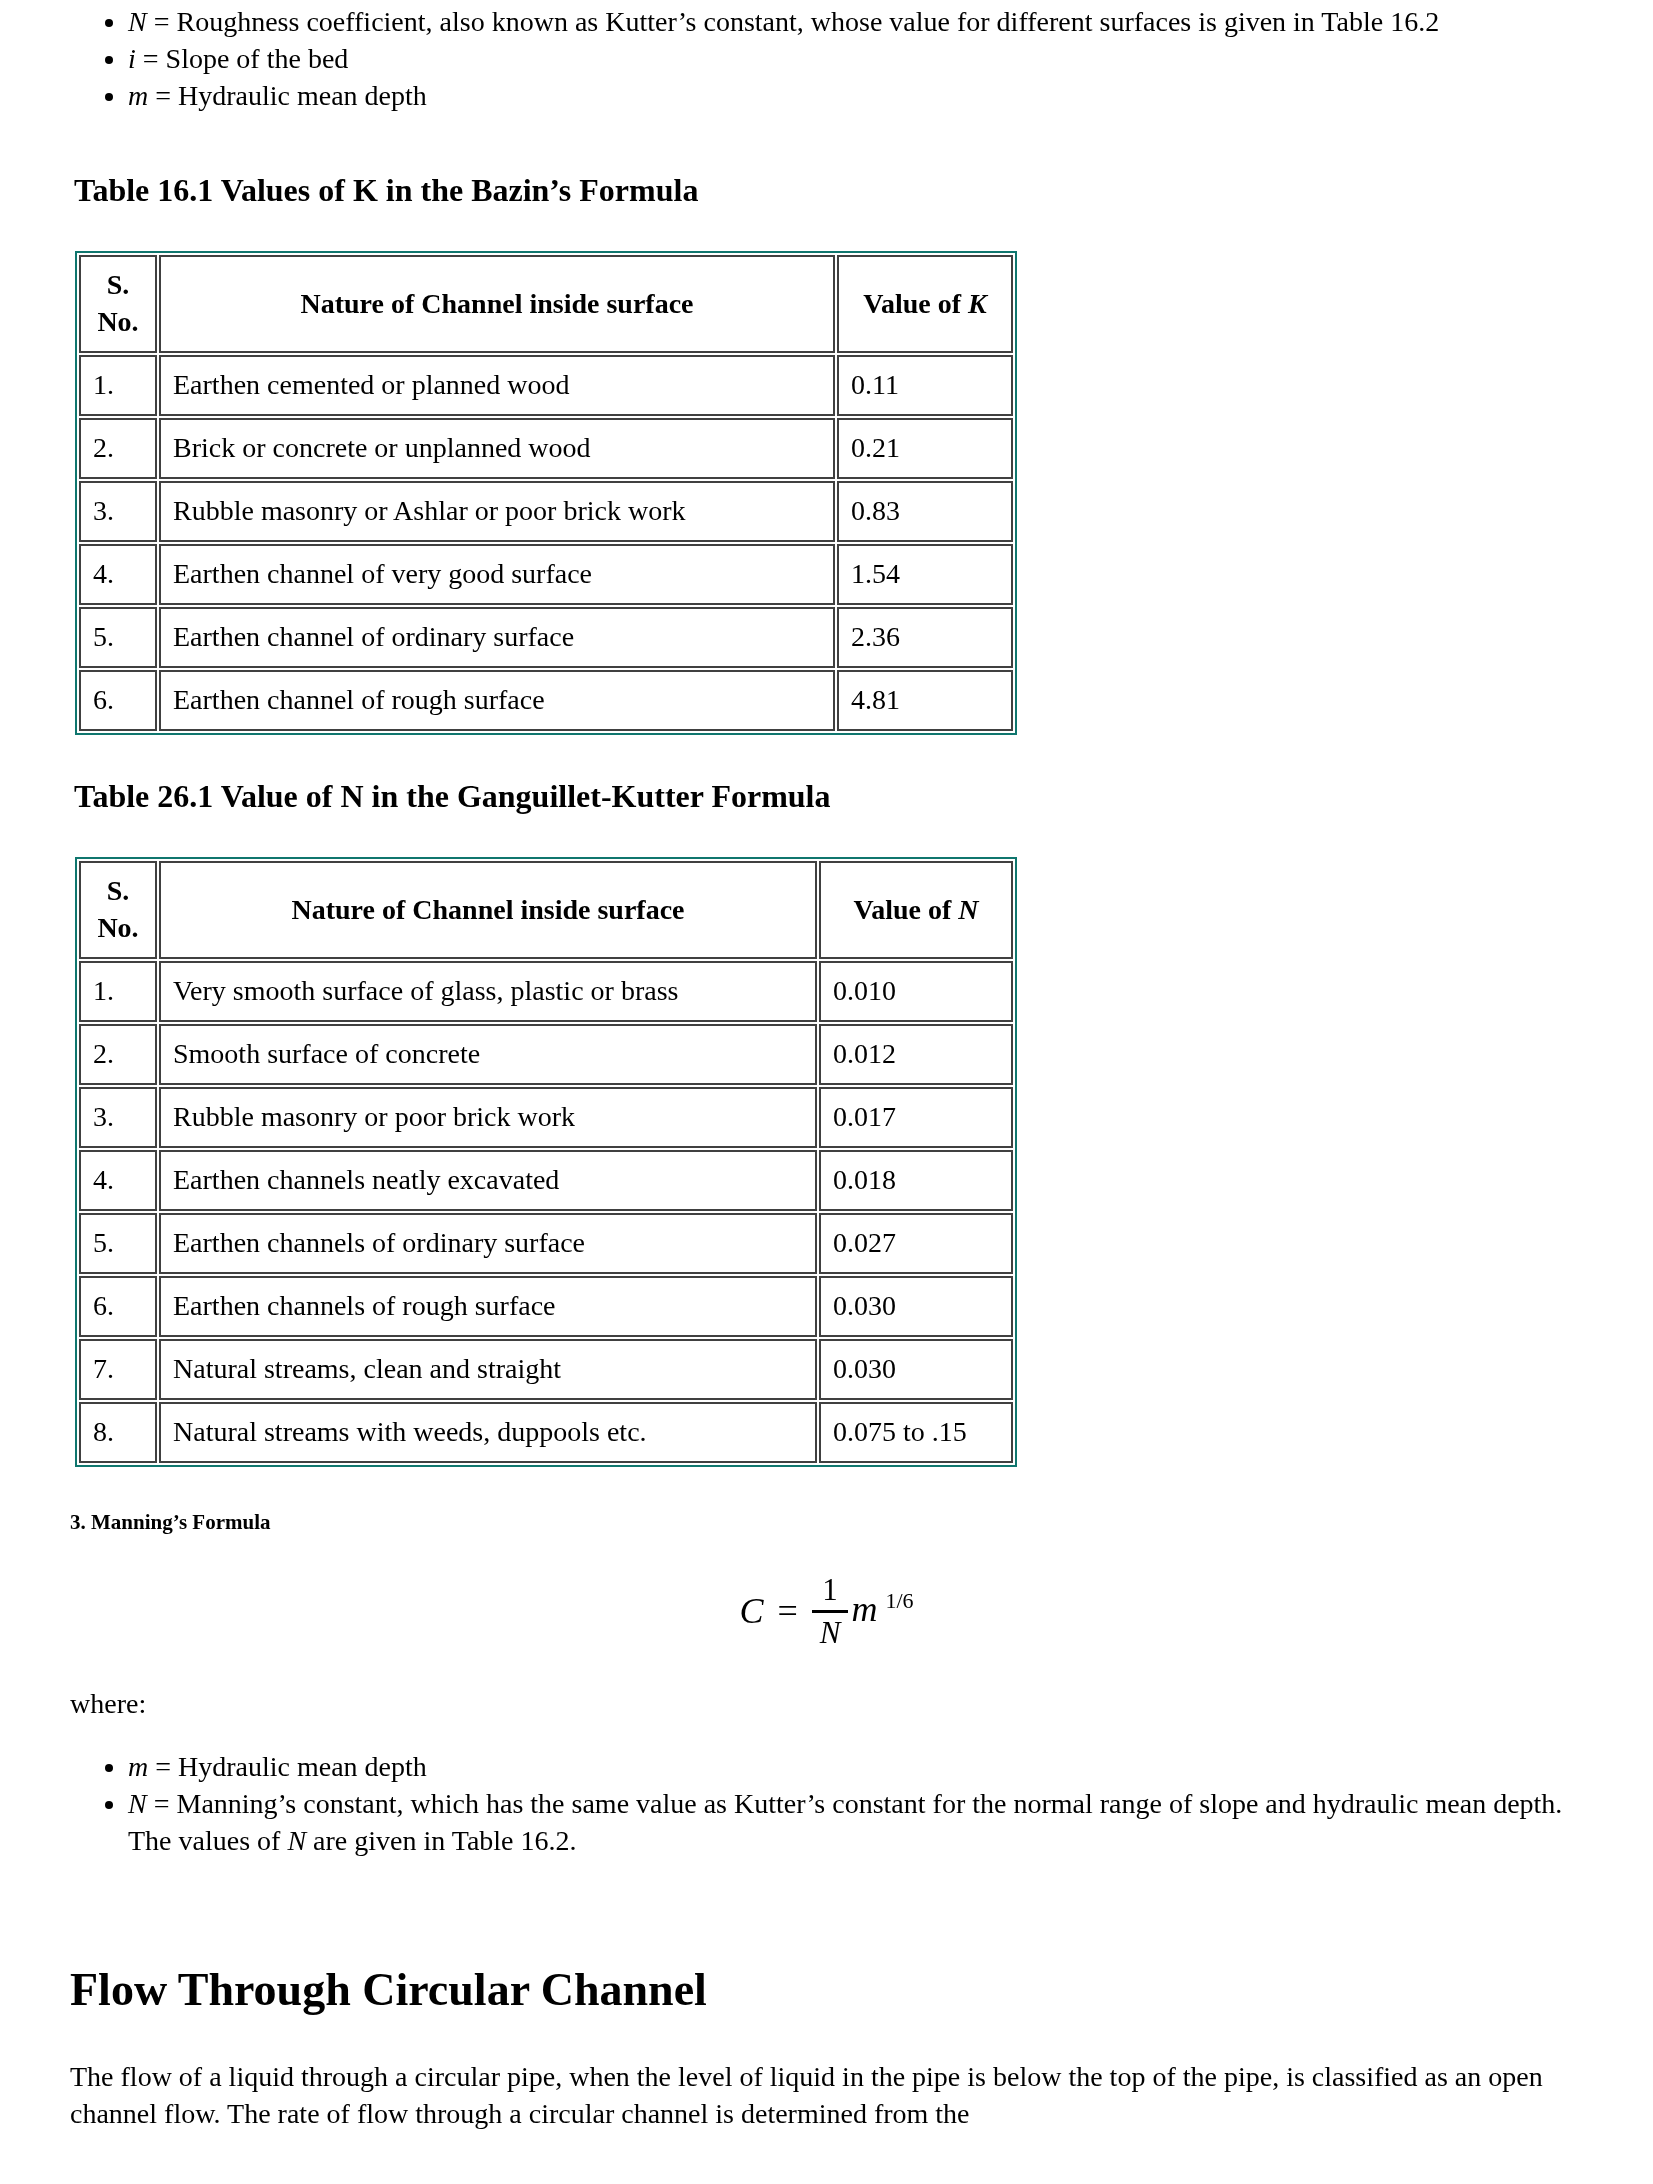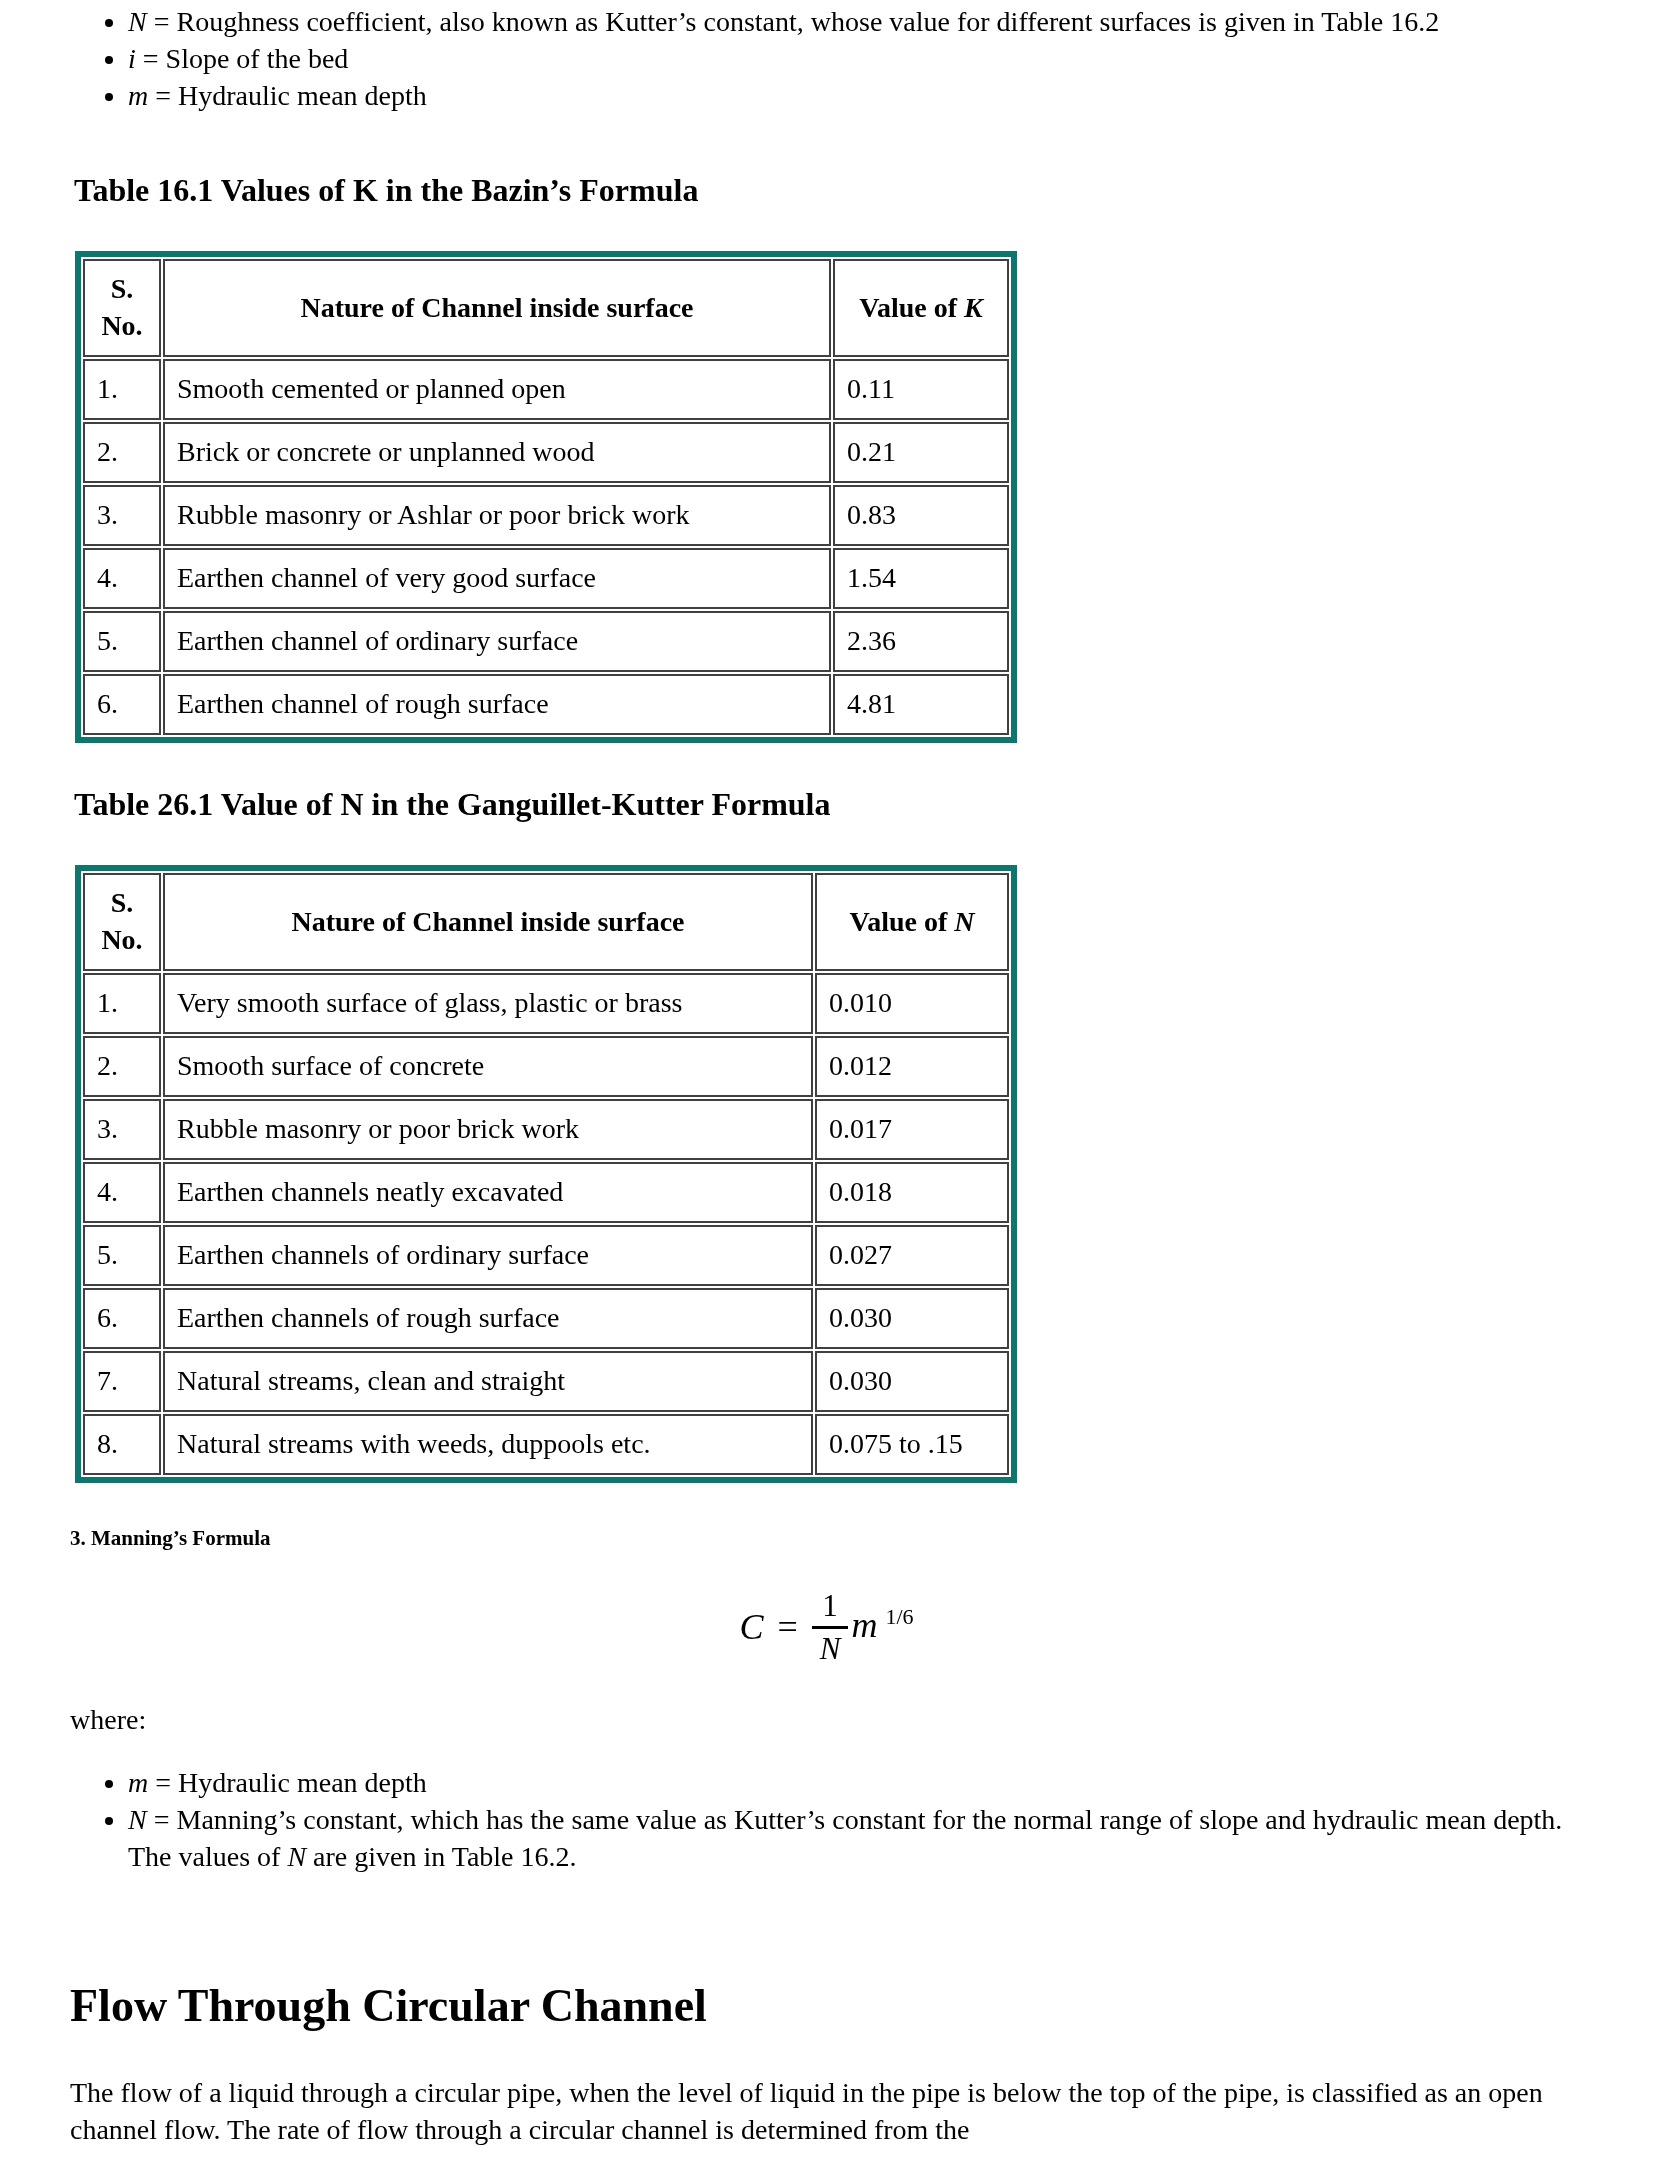"S. No." table.data-table { border: 6px solid #0f766e -> 2px solid #0f766e }
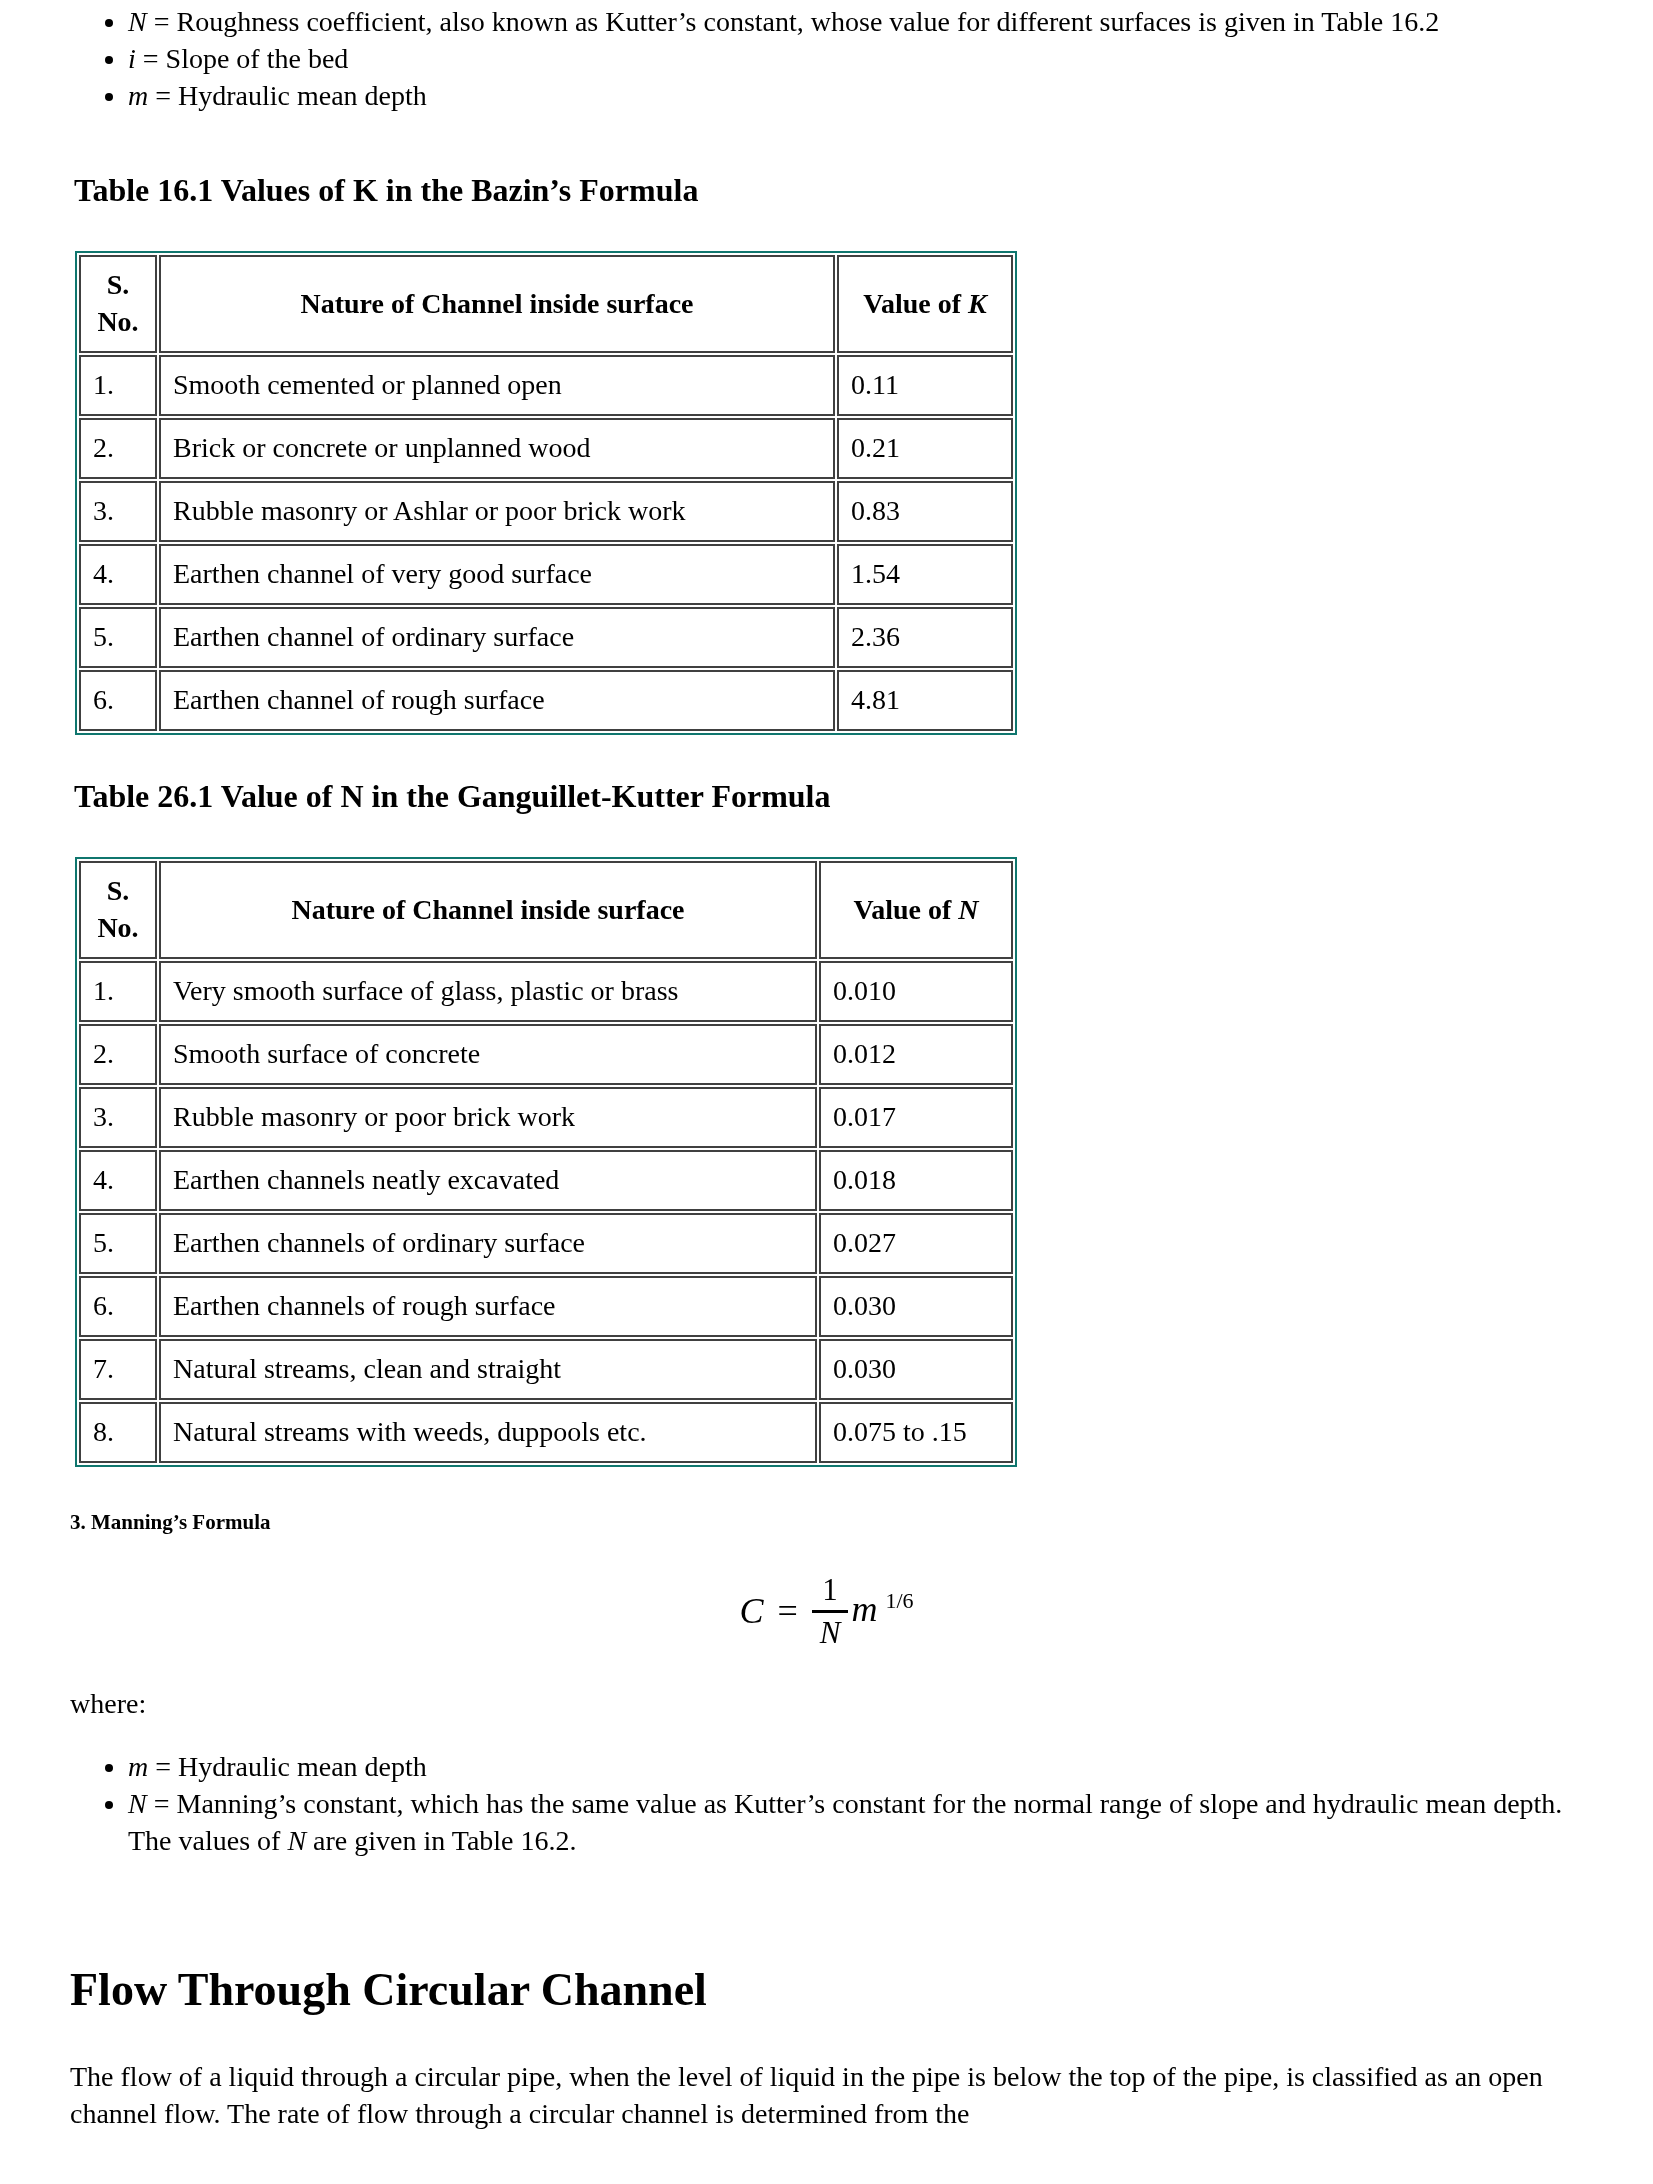"Smooth cemented or planned open" td { text: Smooth cemented or planned open -> Earthen cemented or planned wood }
